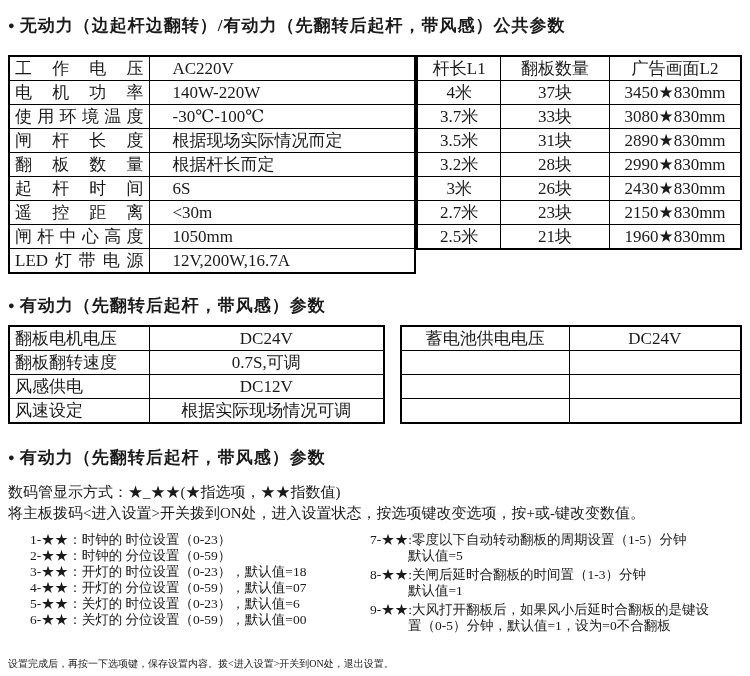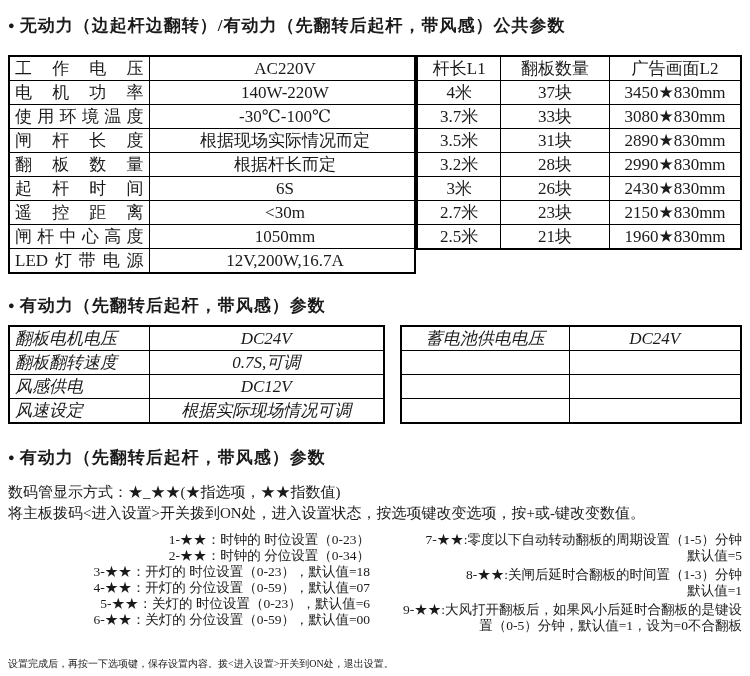"AC220V" .spec-table td.val { padding-left: 11px -> 23px; text-align: center -> left }
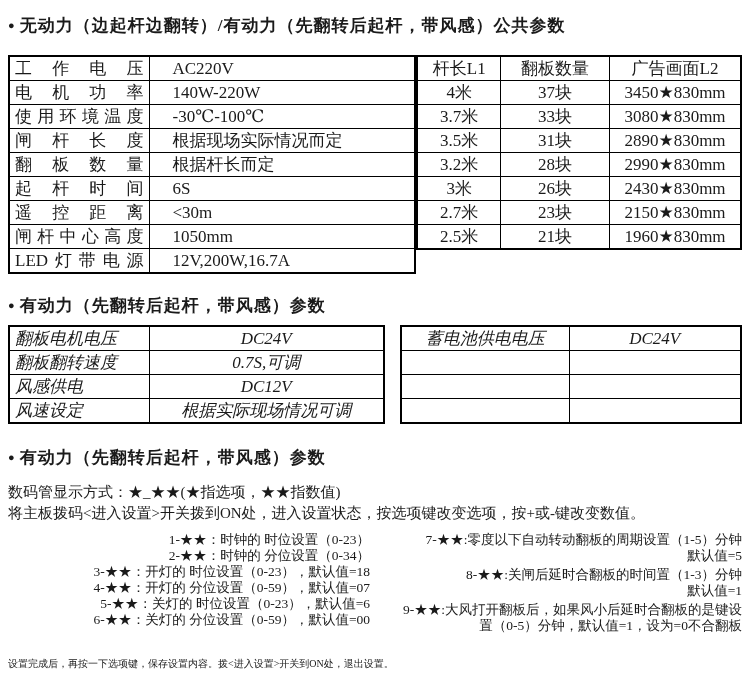"翻板电机电压" .row2 { font-style: italic -> none }
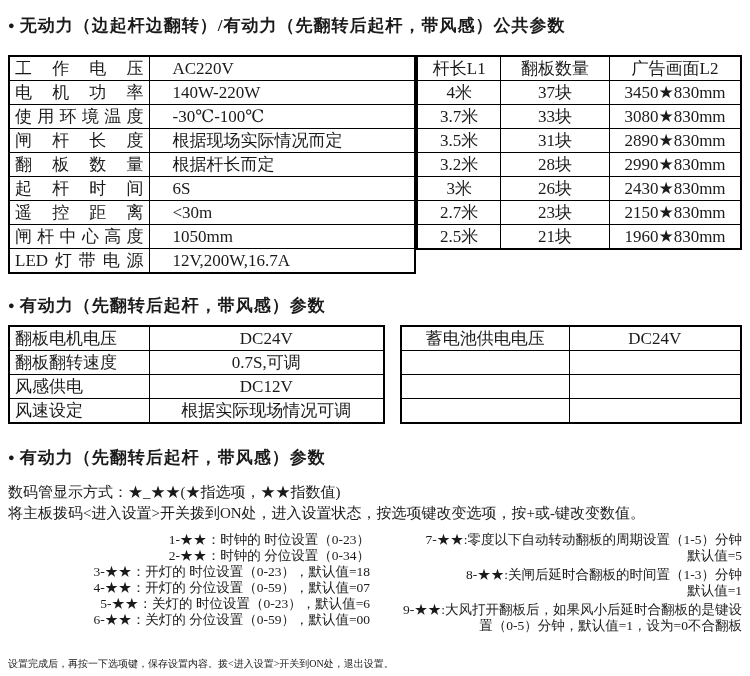"1-★★：时钟的 时位设置（0-23）" .settings-list { text-align: right -> none }
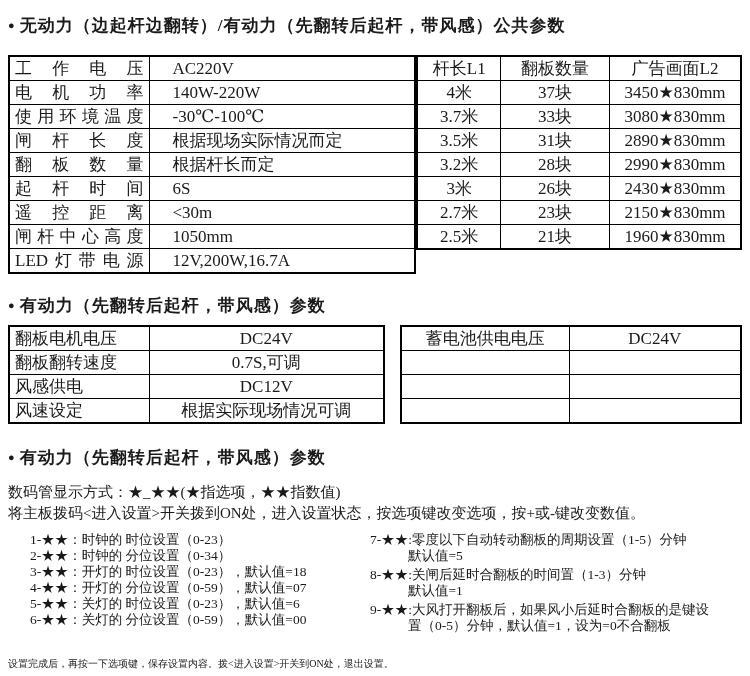"2-★★：时钟的 分位设置（0-34）" div { text: 0-34 -> 0-59 }
